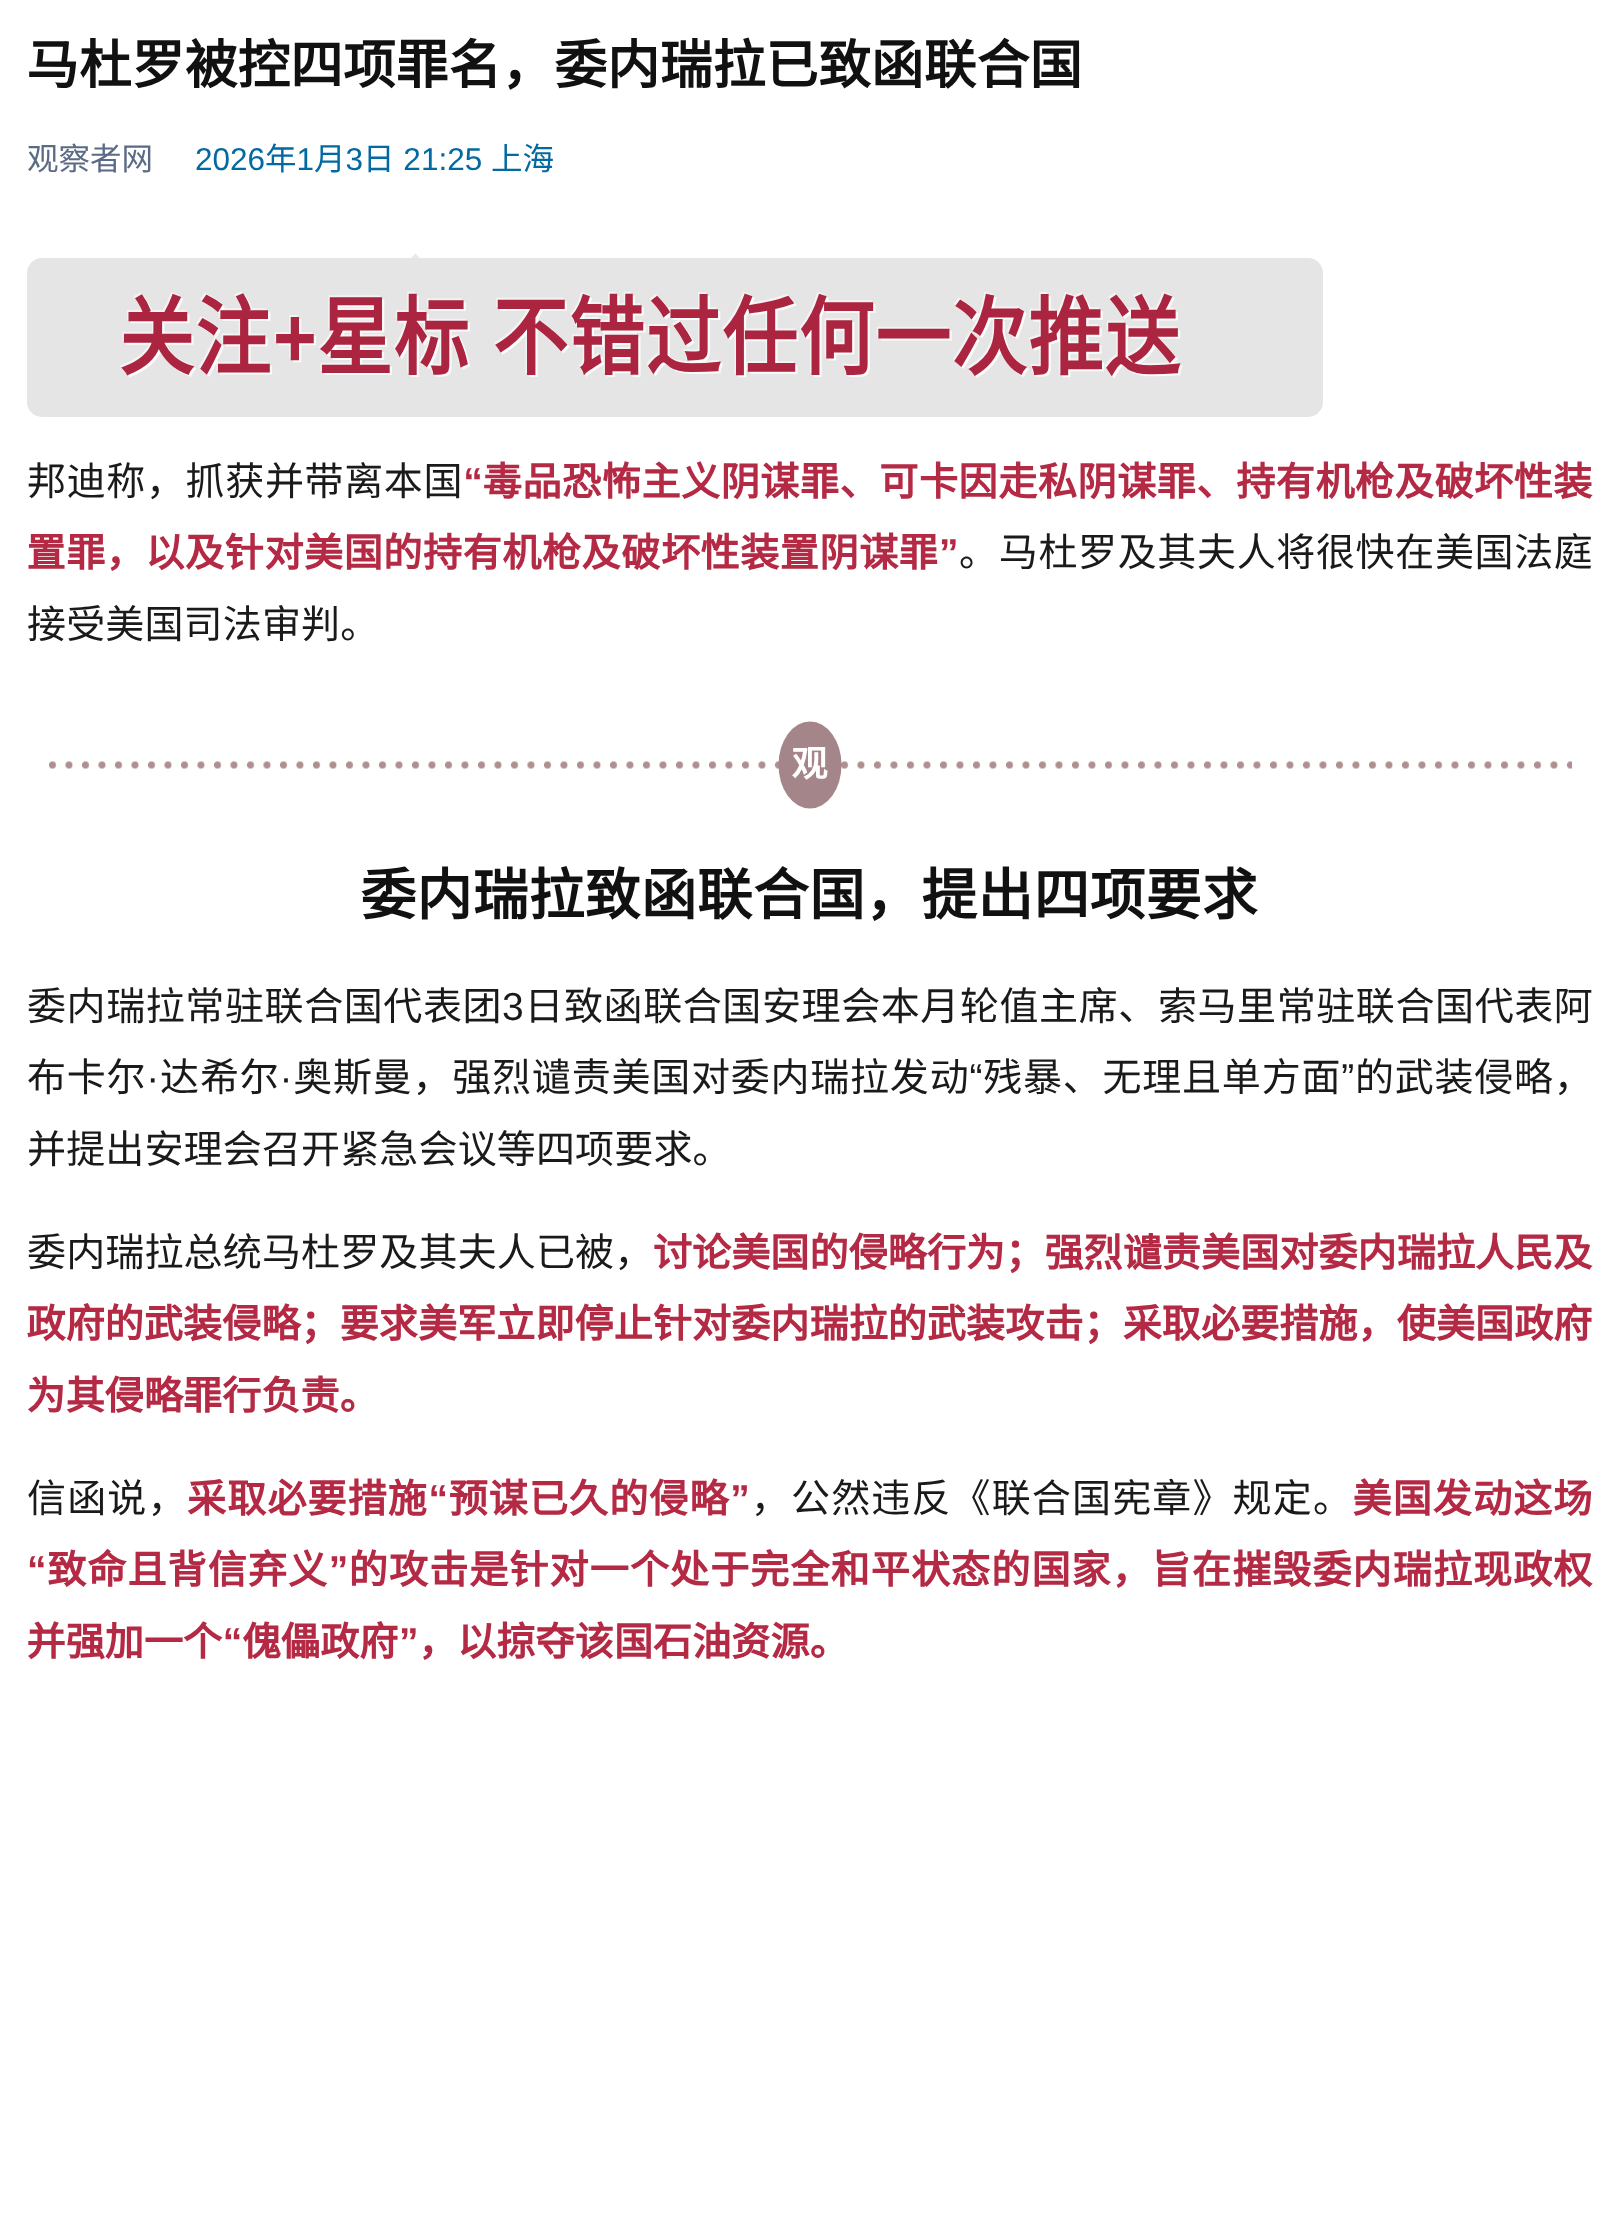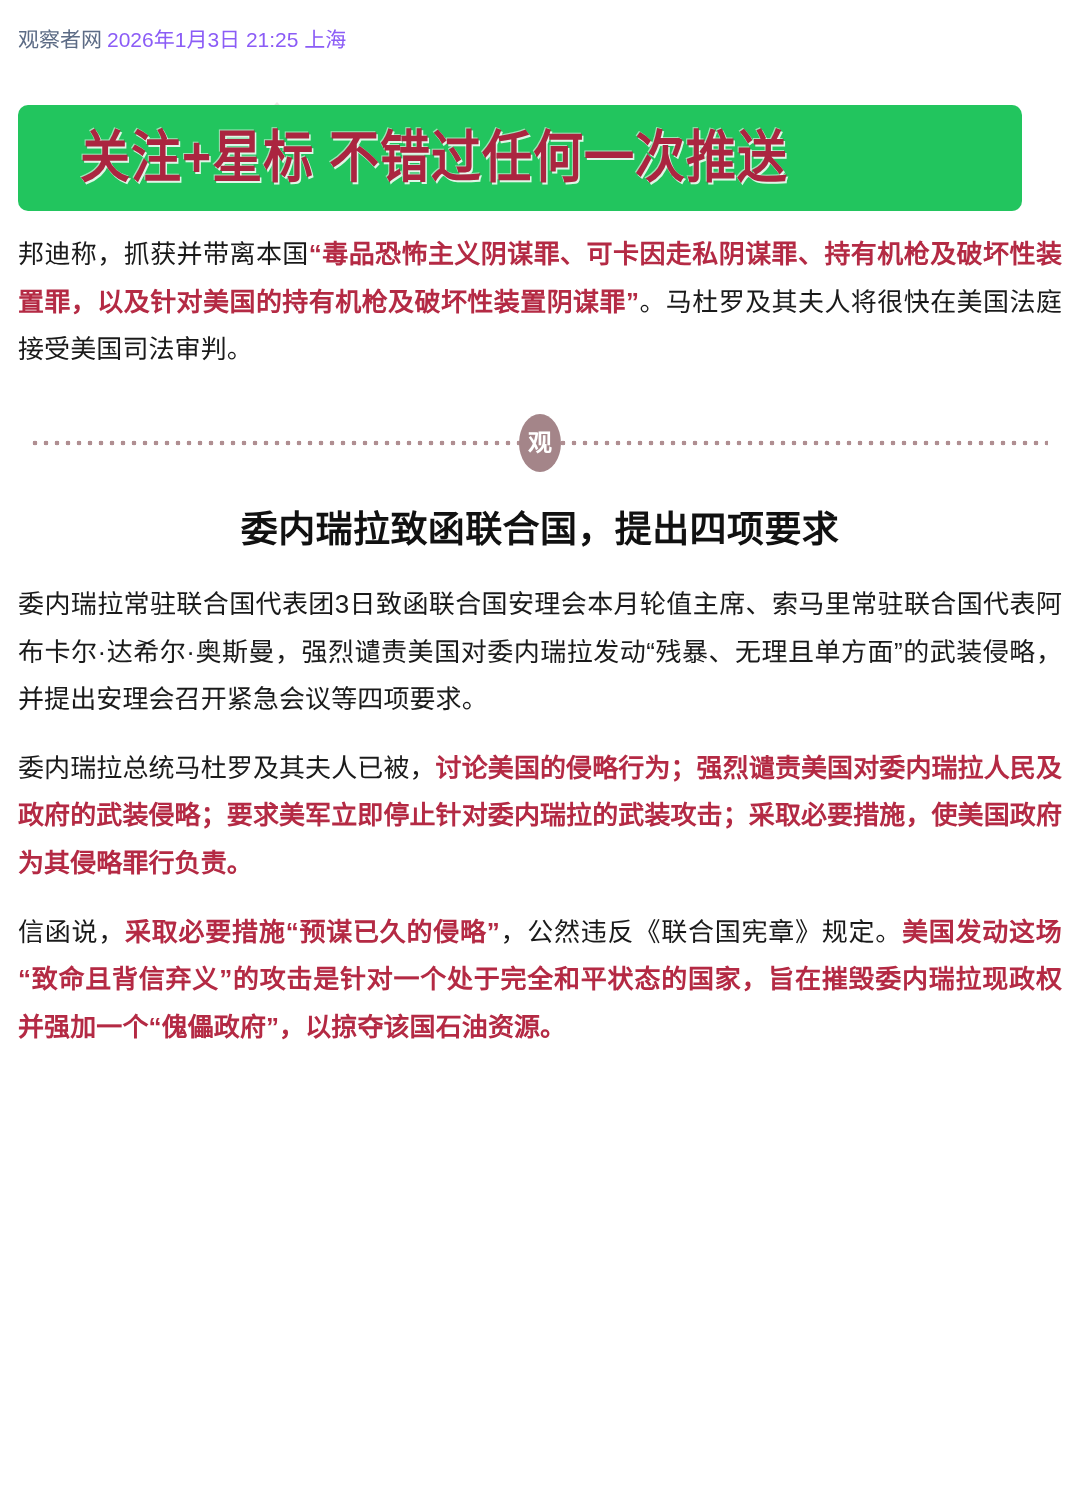"马杜罗被控四项罪名，委内瑞拉已致函联合国" h1.article-title { html: none -> <h1>马杜罗被控四项罪名，委内瑞拉已致函联合国</h1> }
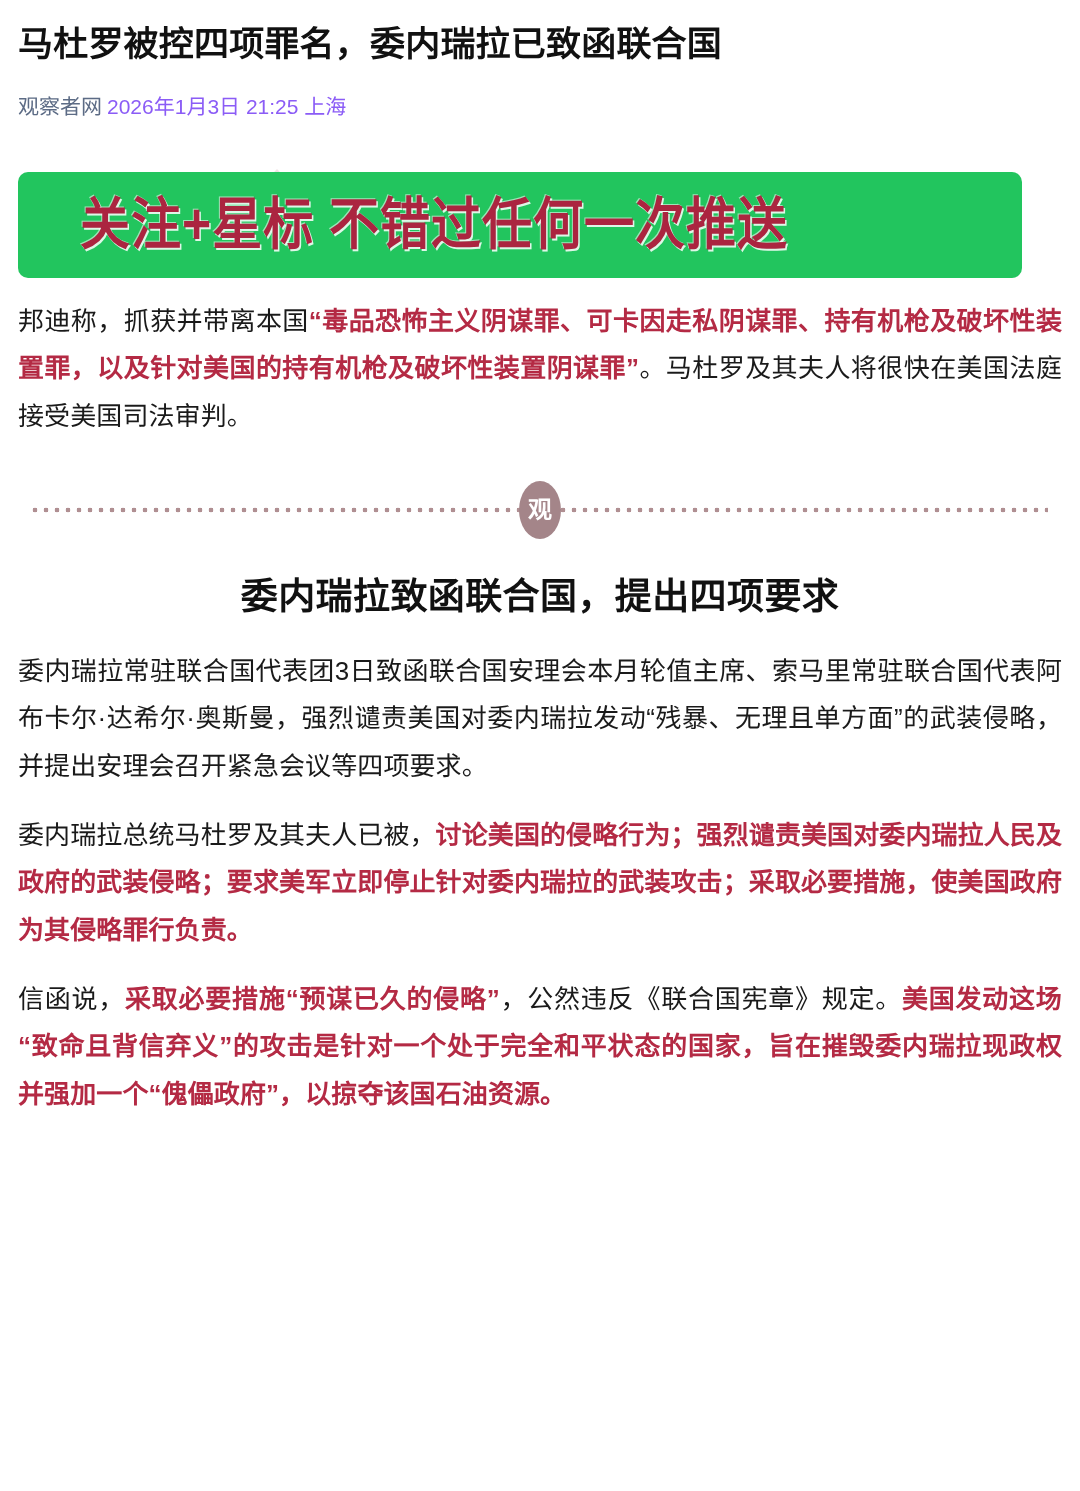"观察者网" .byline { gap: 5px -> 28px }
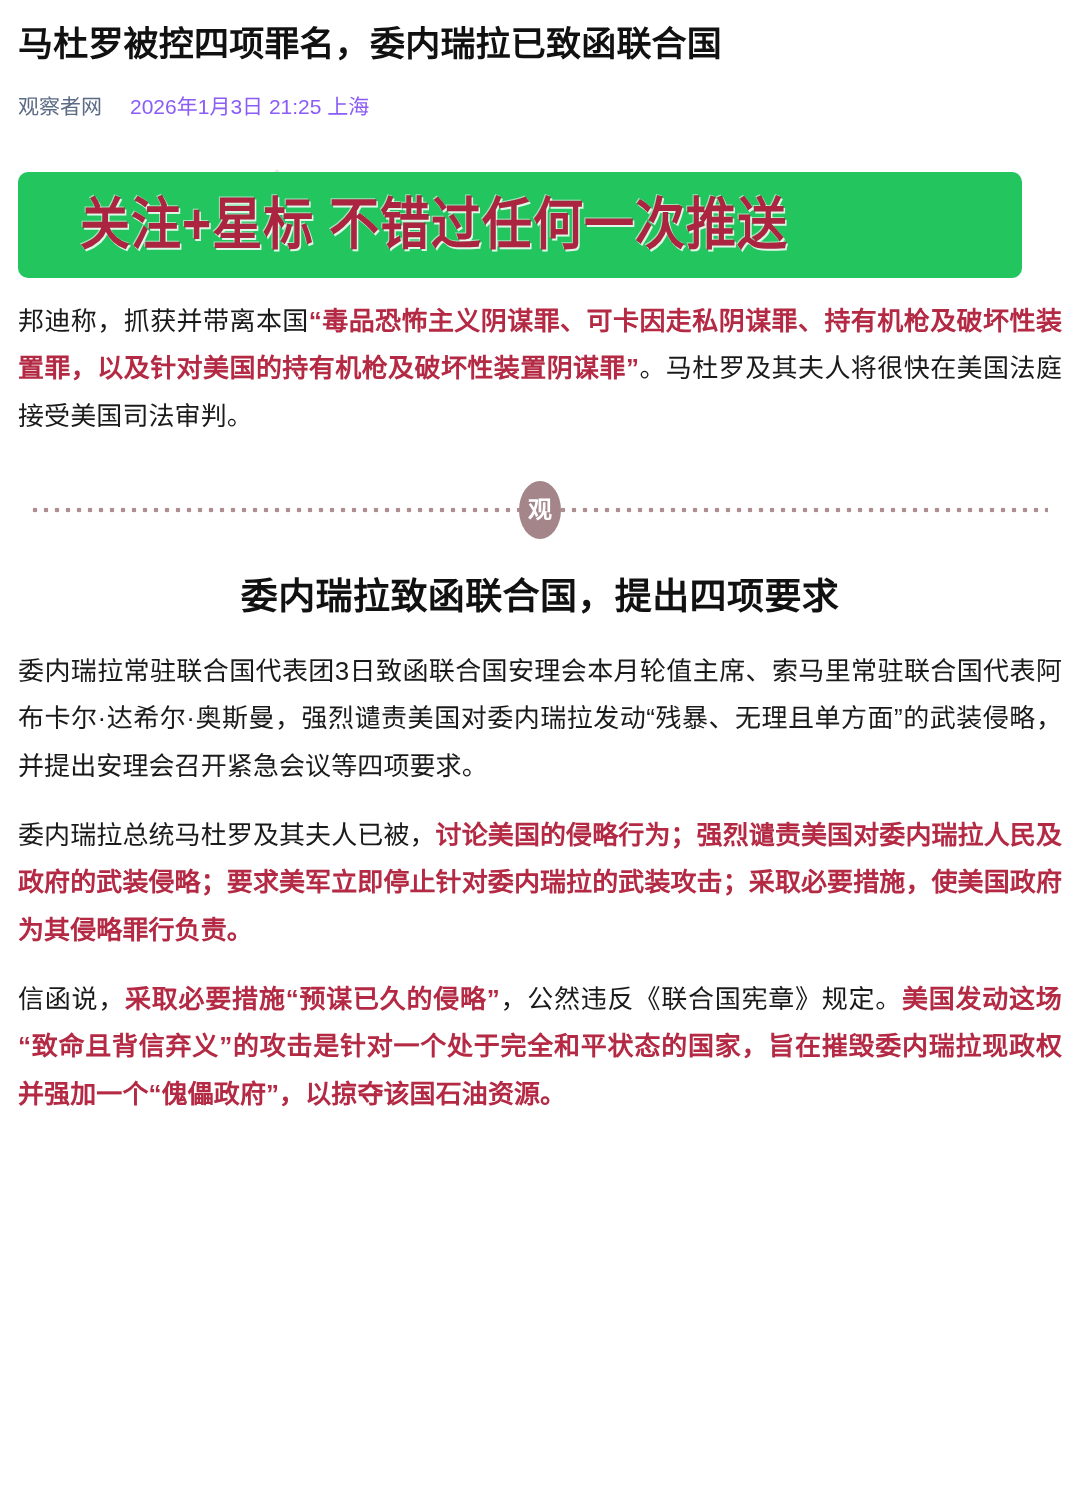"2026年1月3日 21:25 上海" .byline-meta { color: #8b5cf6 -> #0369a1 }
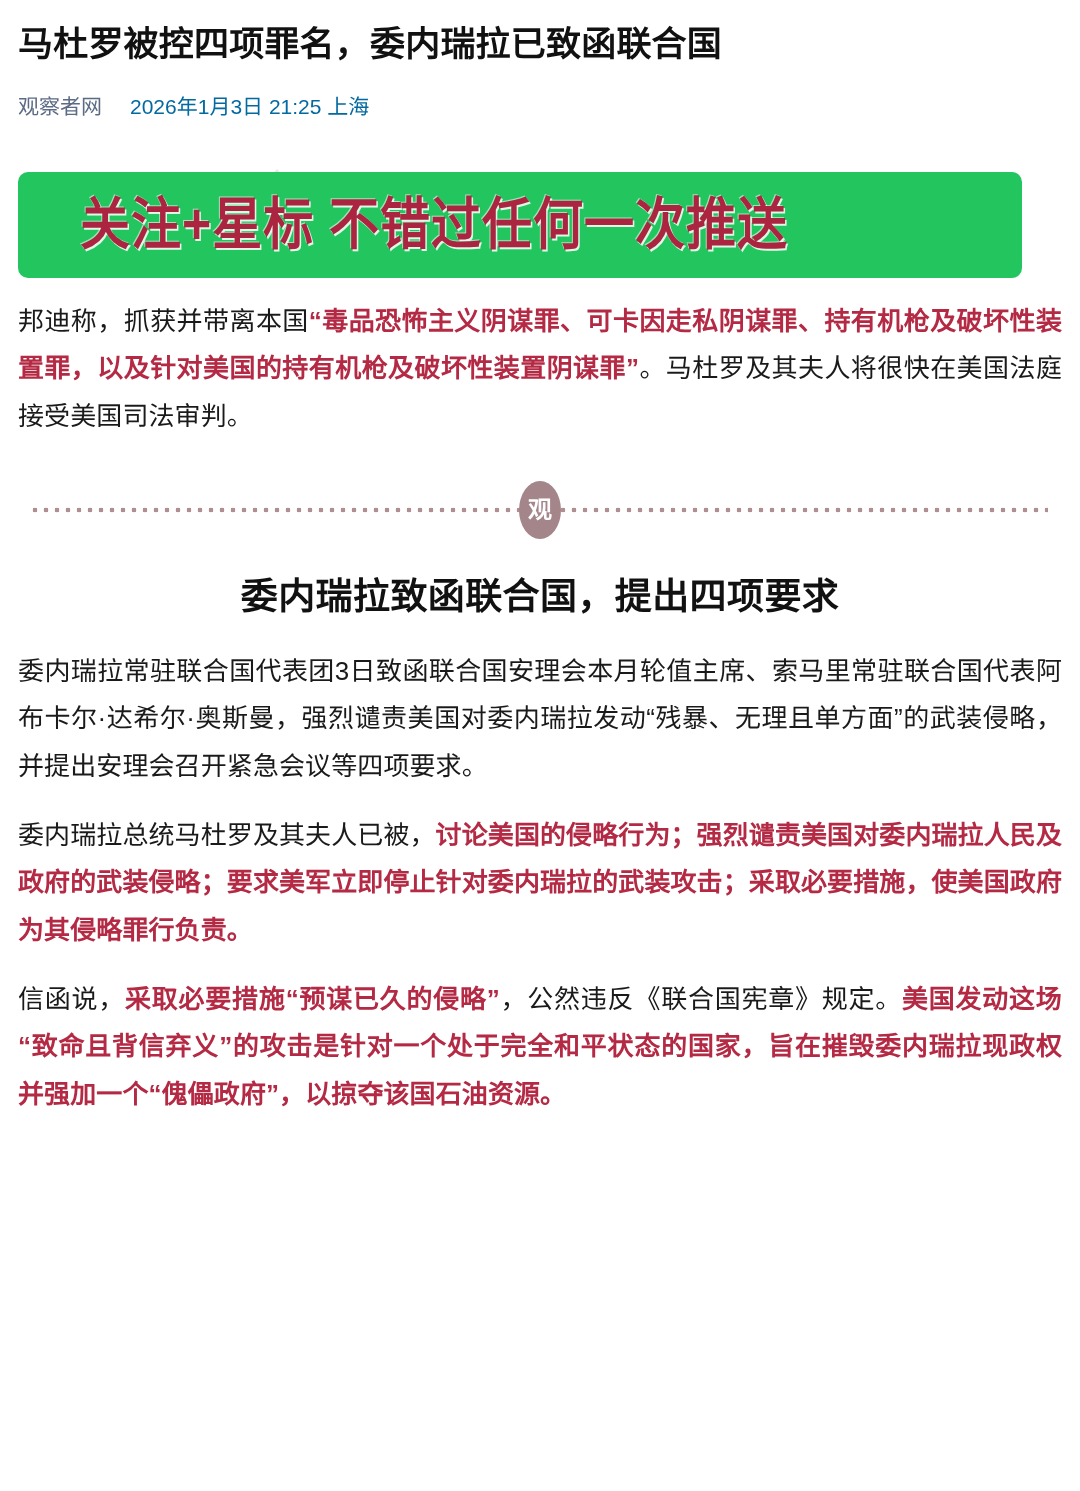"关注+星标 不错过任何一次推送" .promo-banner { background: #22c55e -> #e5e5e5; width: 1004px -> 864px }
